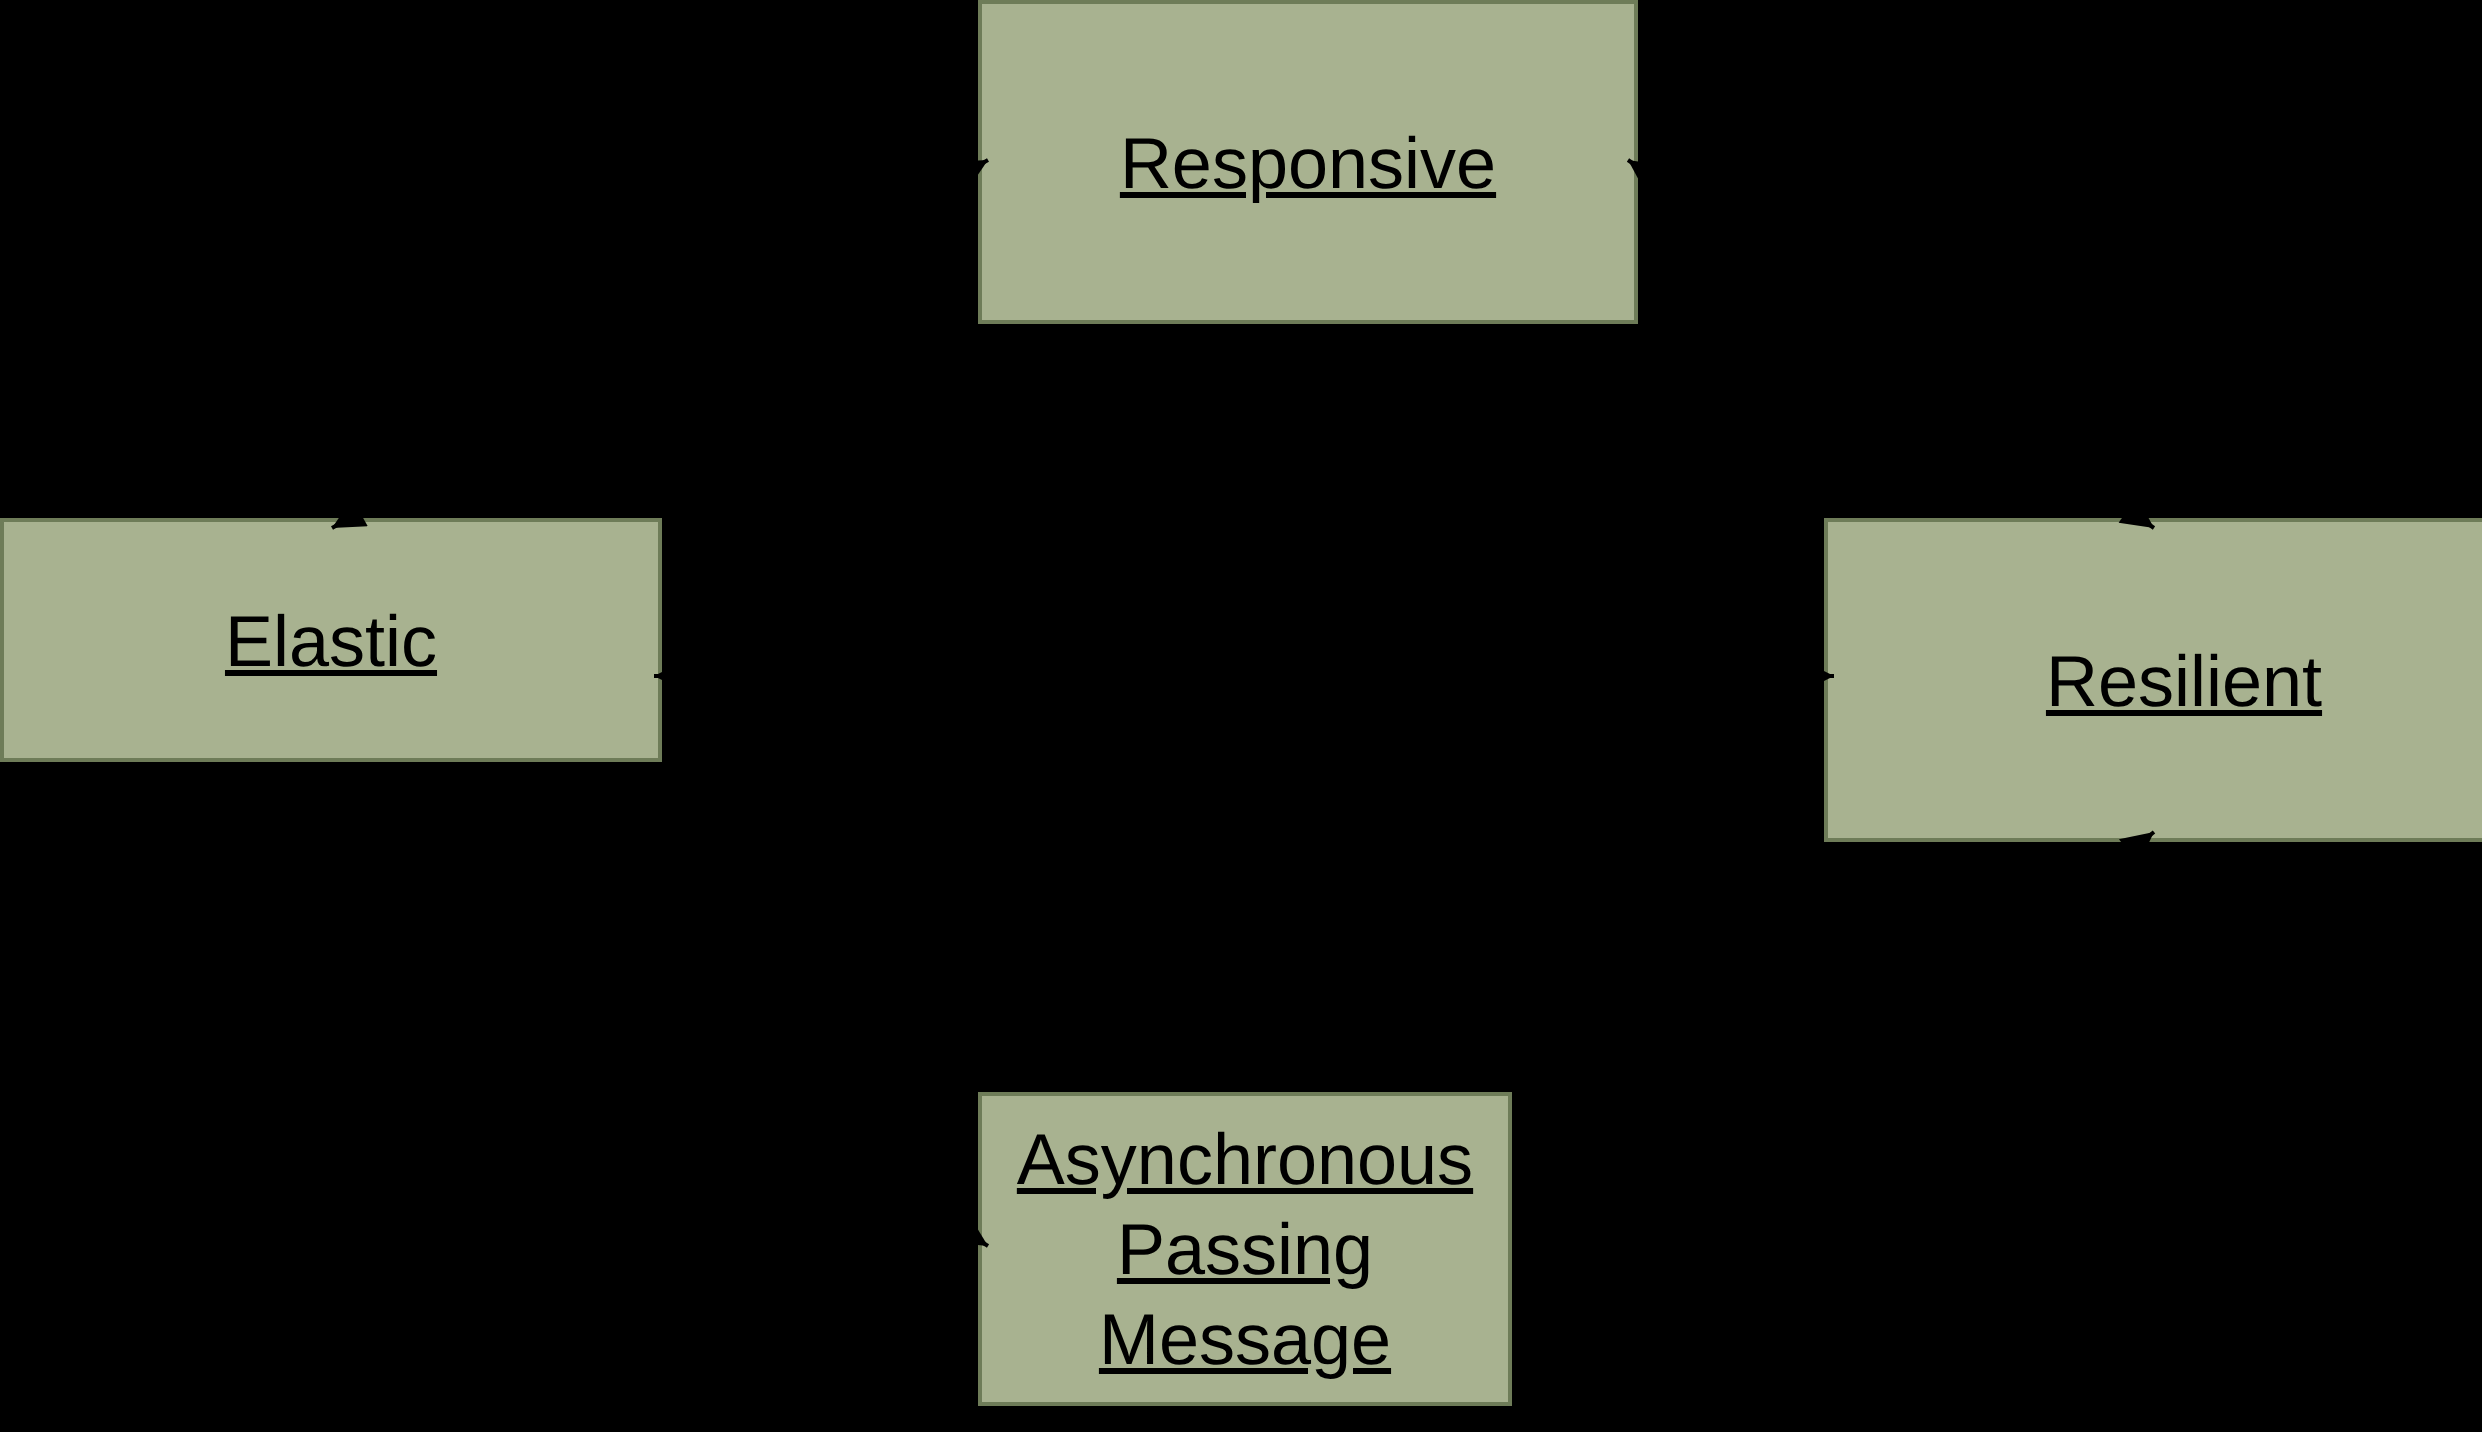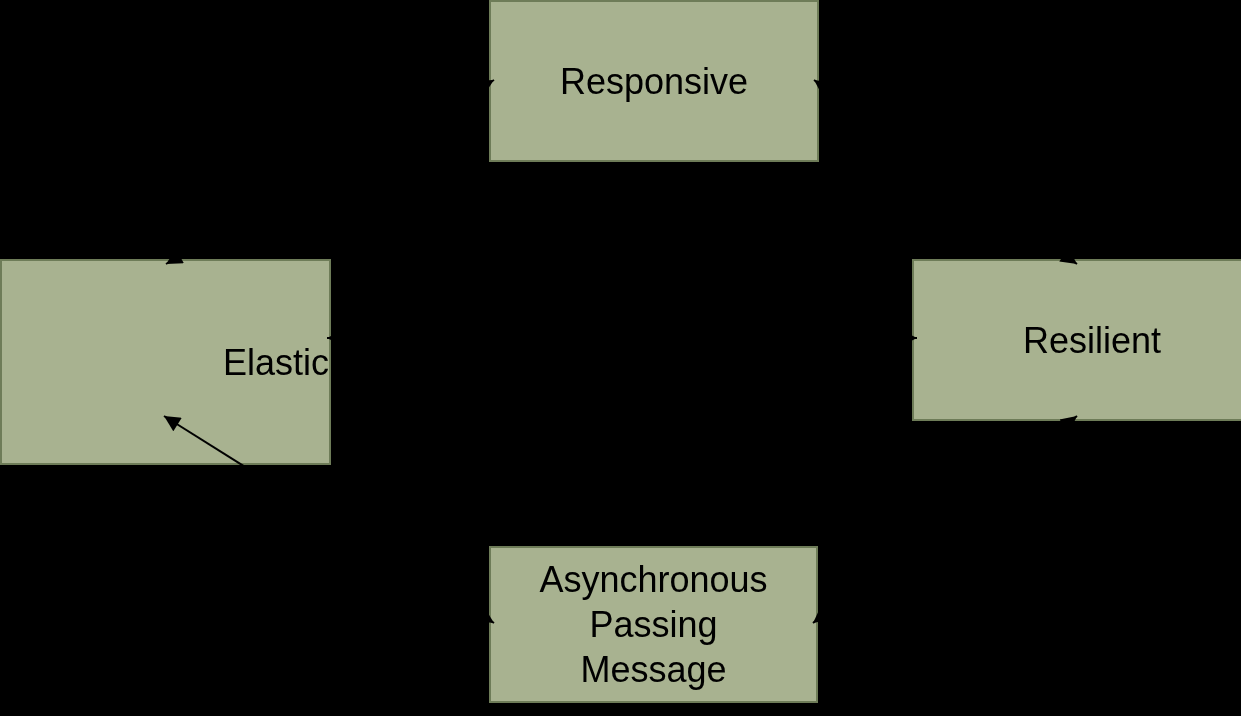"Responsive" .node-label-line { text-decoration: none -> underline }
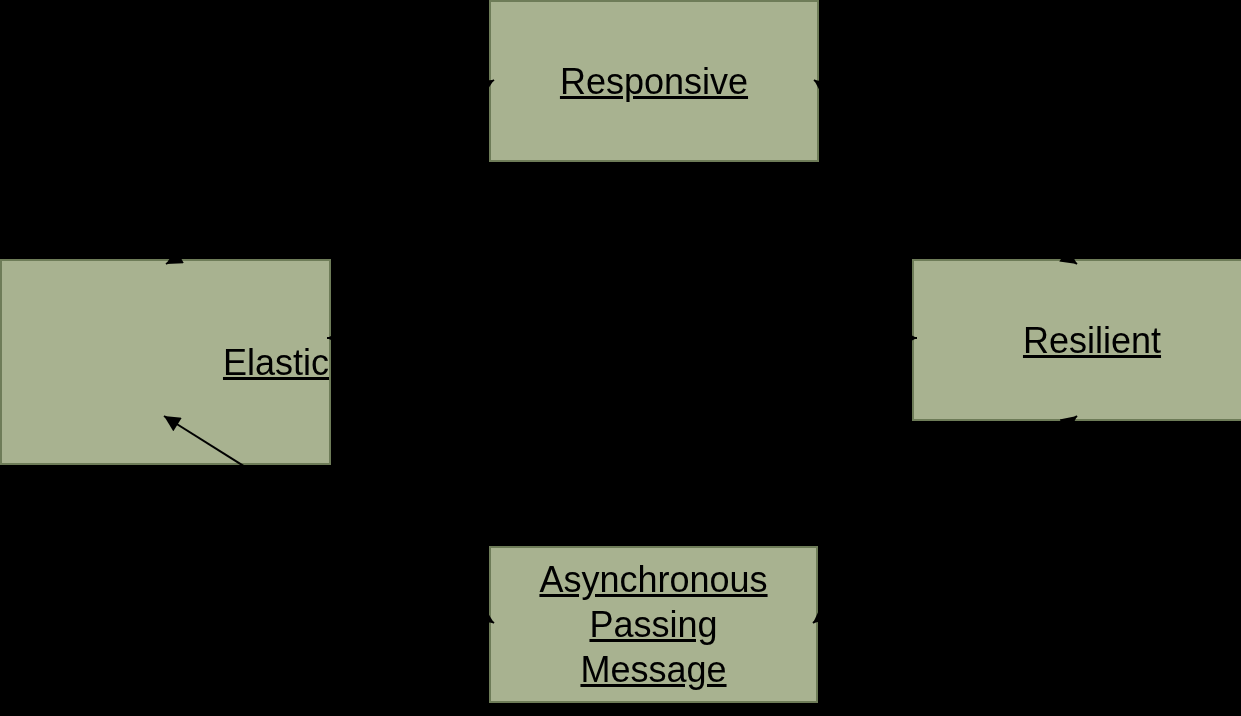"Elastic" div.node { align-items: flex-end -> none; height: 206px -> 122px }
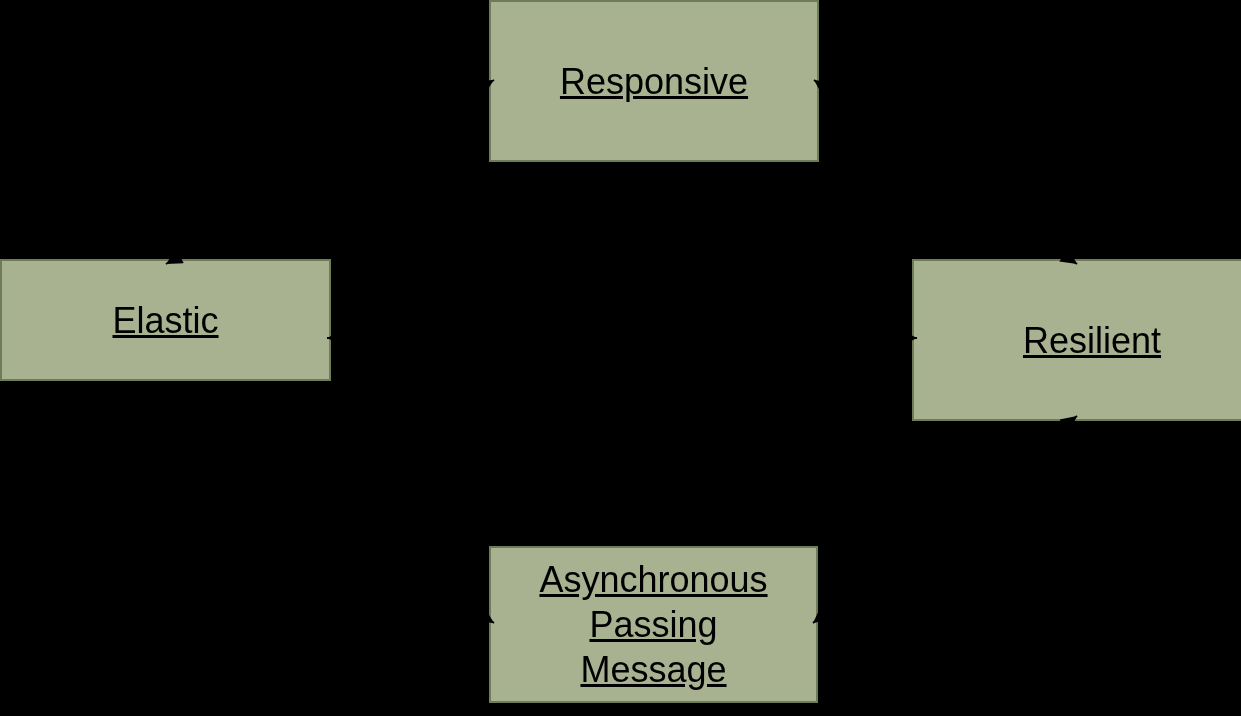"Asynchronous" div.node { width: 329px -> 267px }
